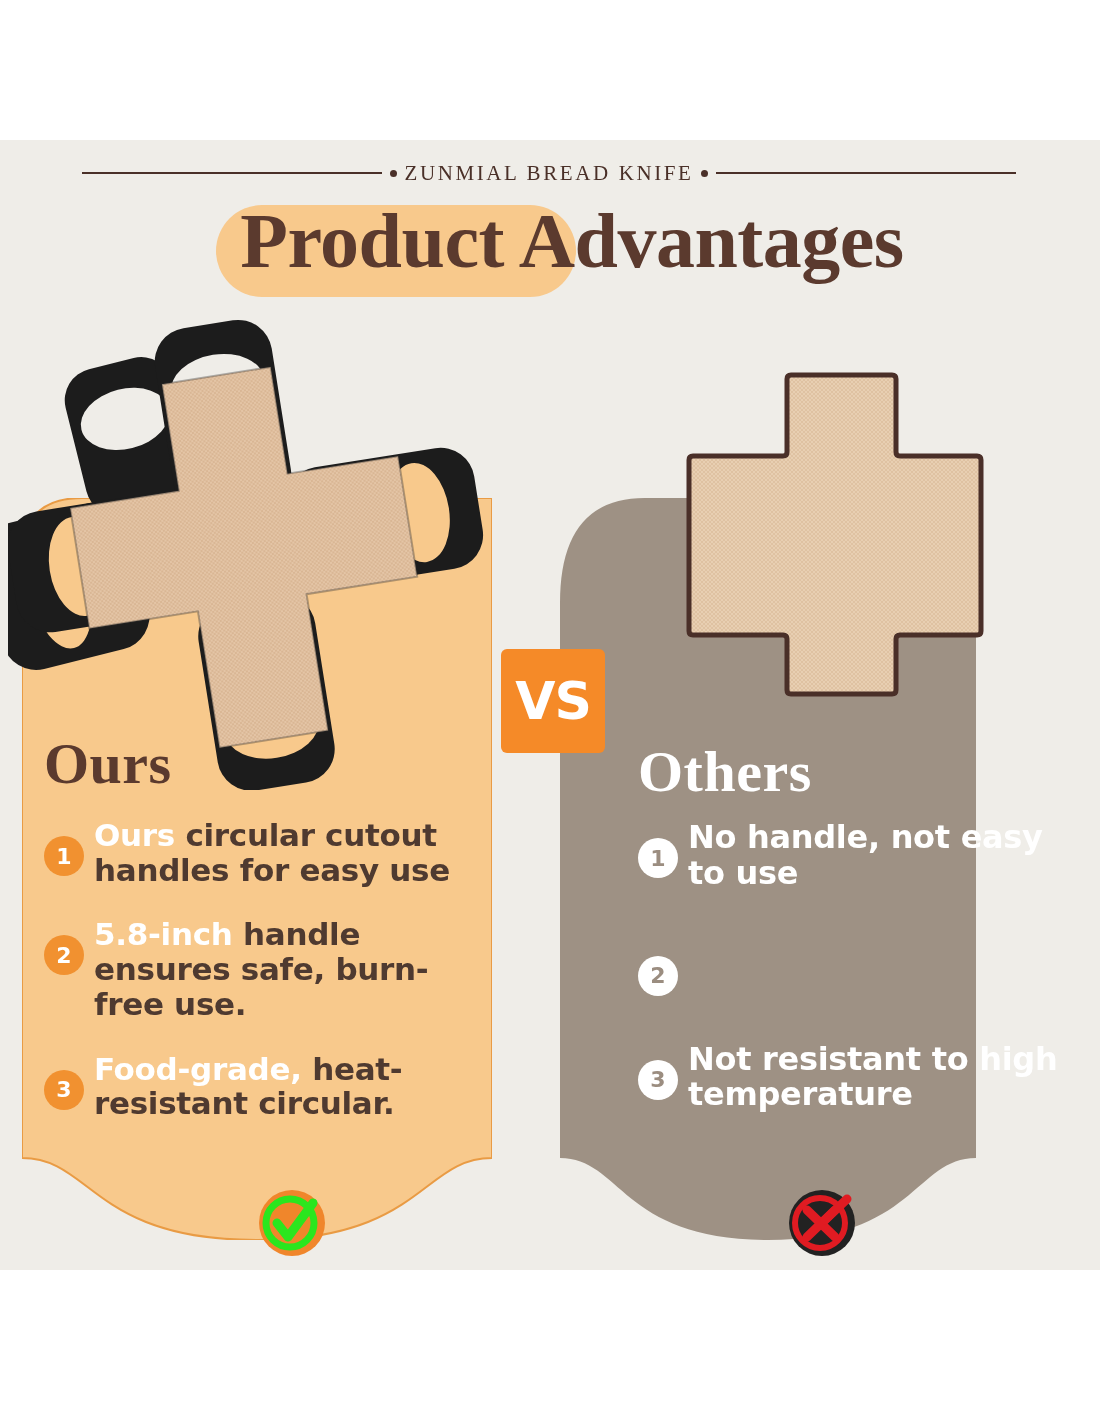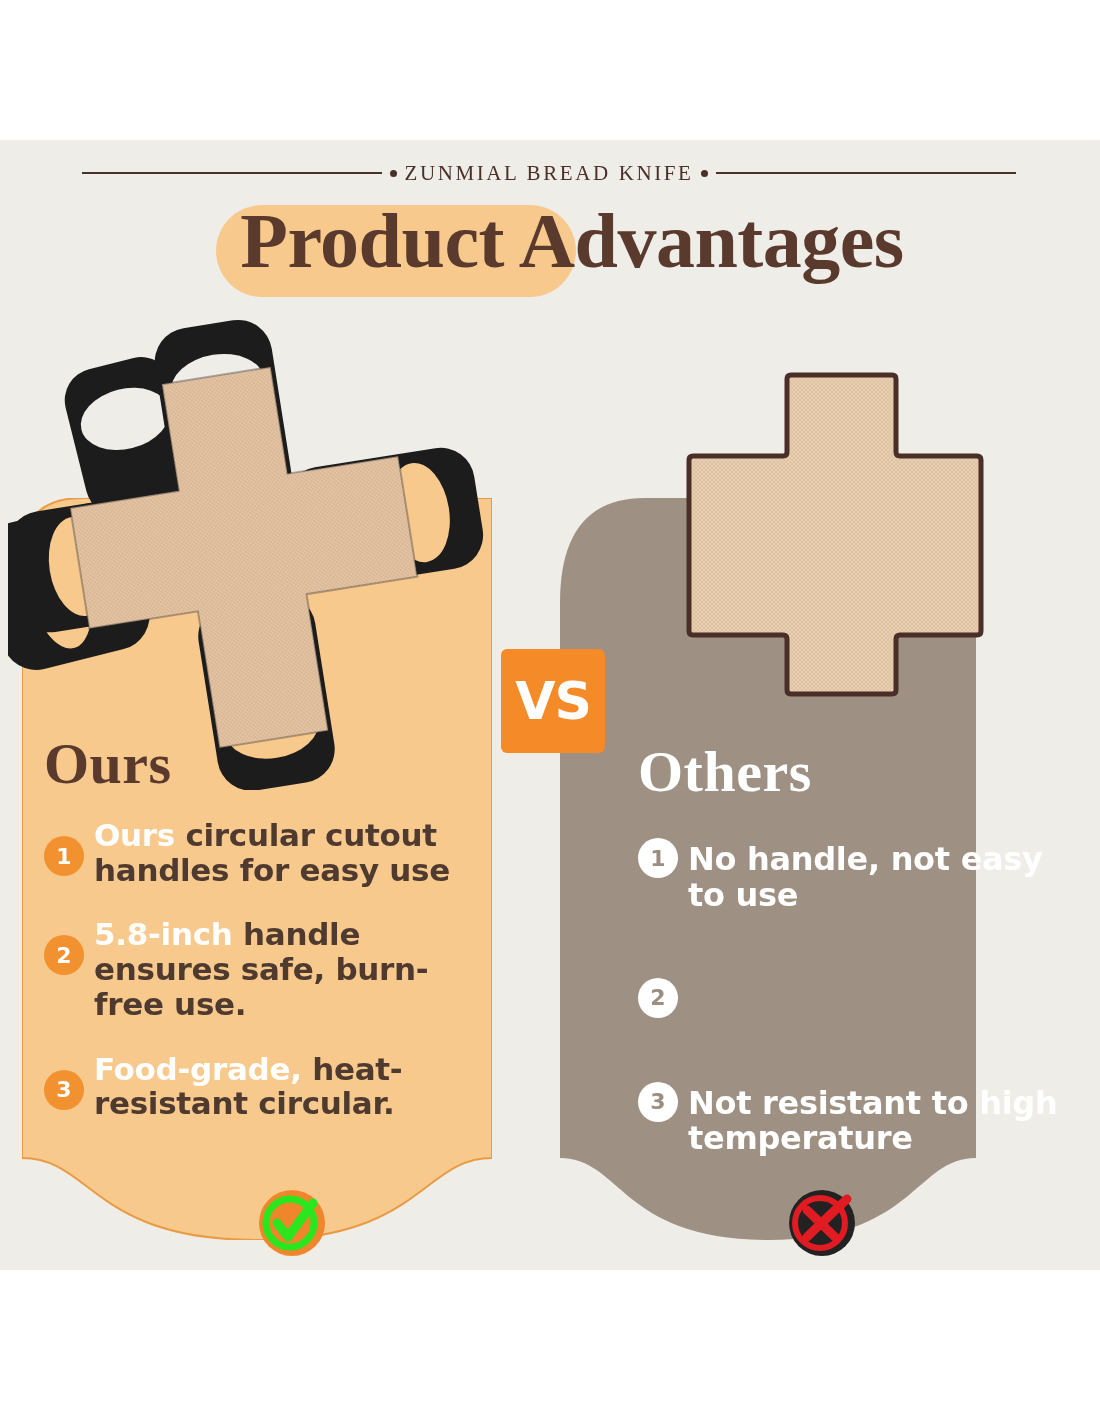"No handle, not easy to" #list-others .feature-text { margin-top: 22px -> none }
